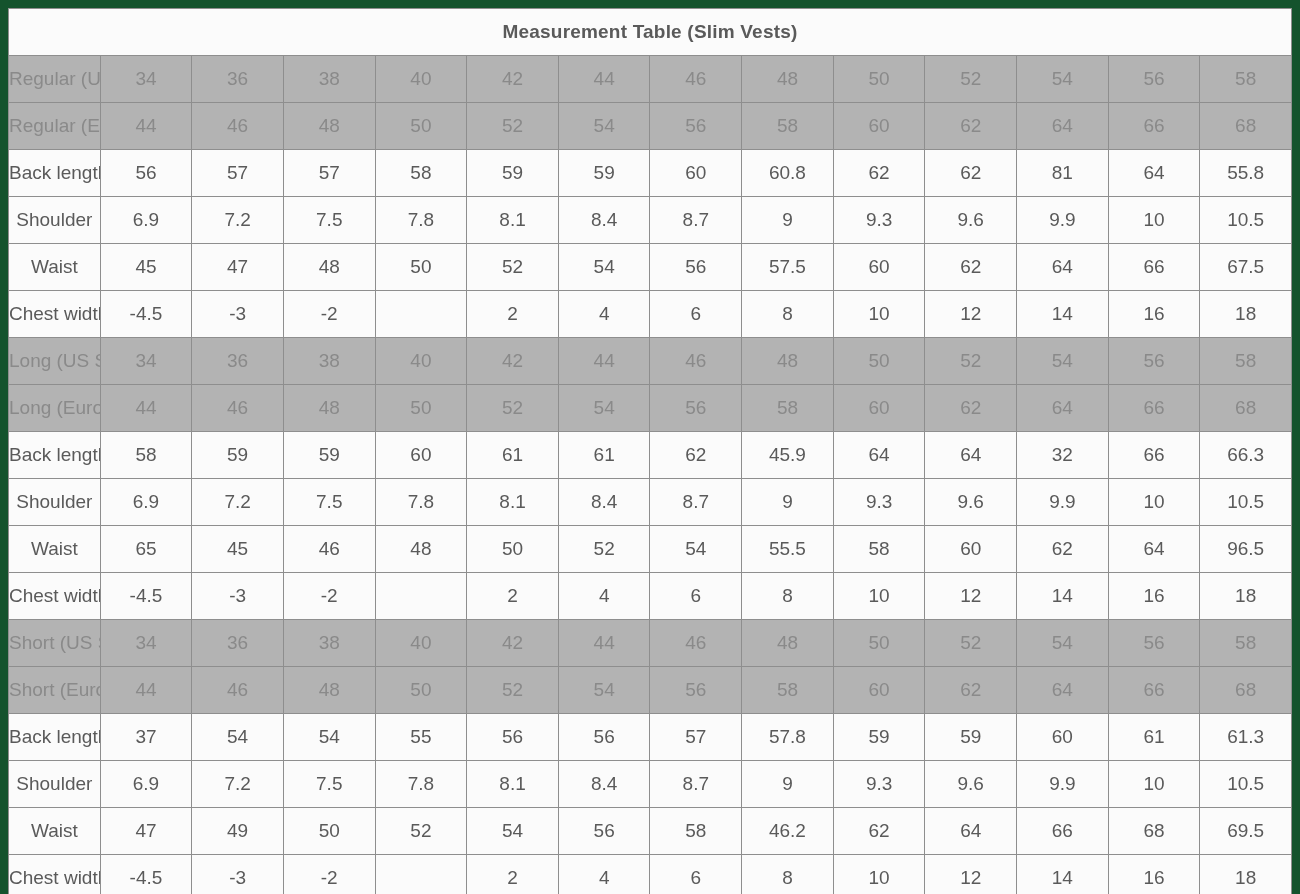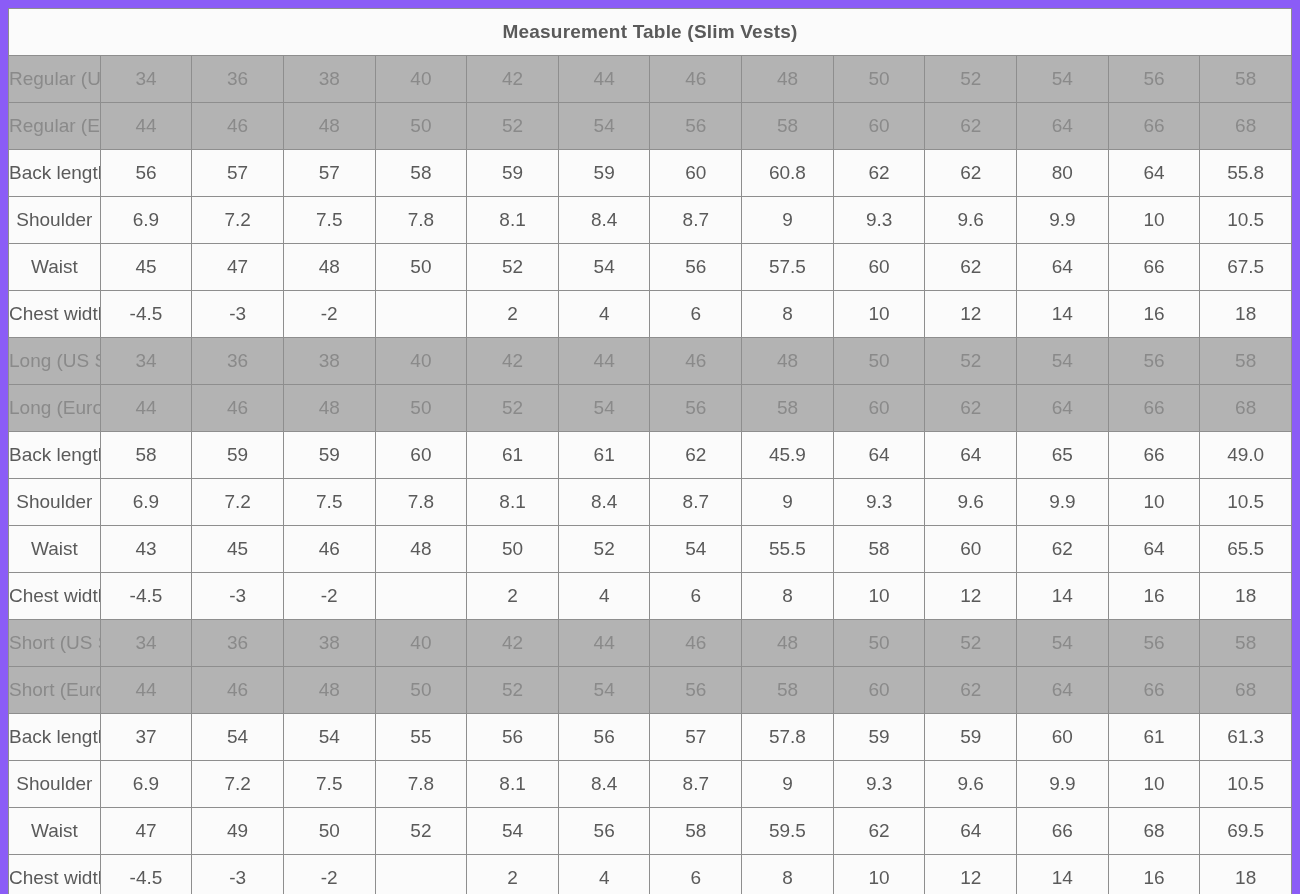"Measurement Table (Slim Vests)" .page { background: #8b5cf6 -> #14532d }
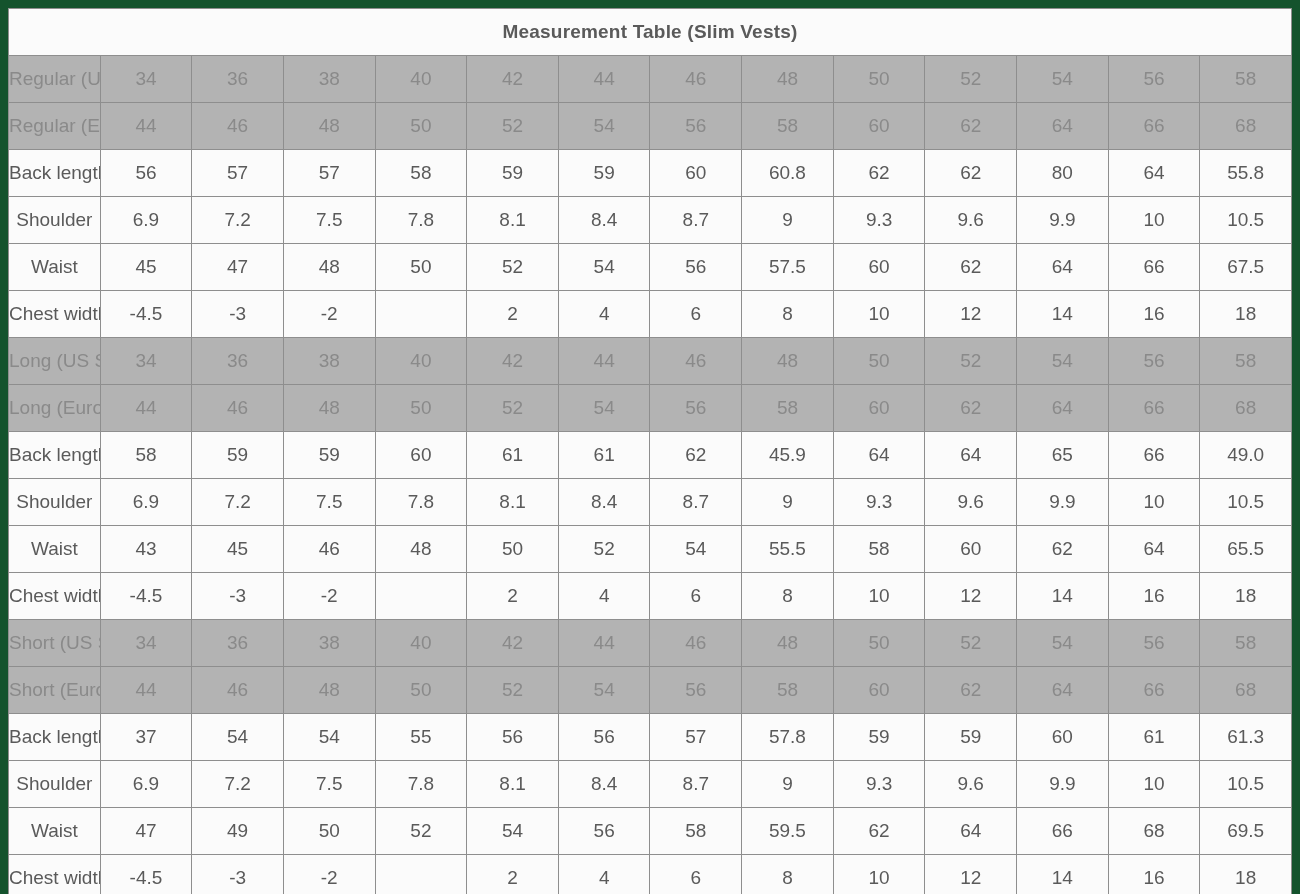"80" td.datacell { text: 80 -> 81 }
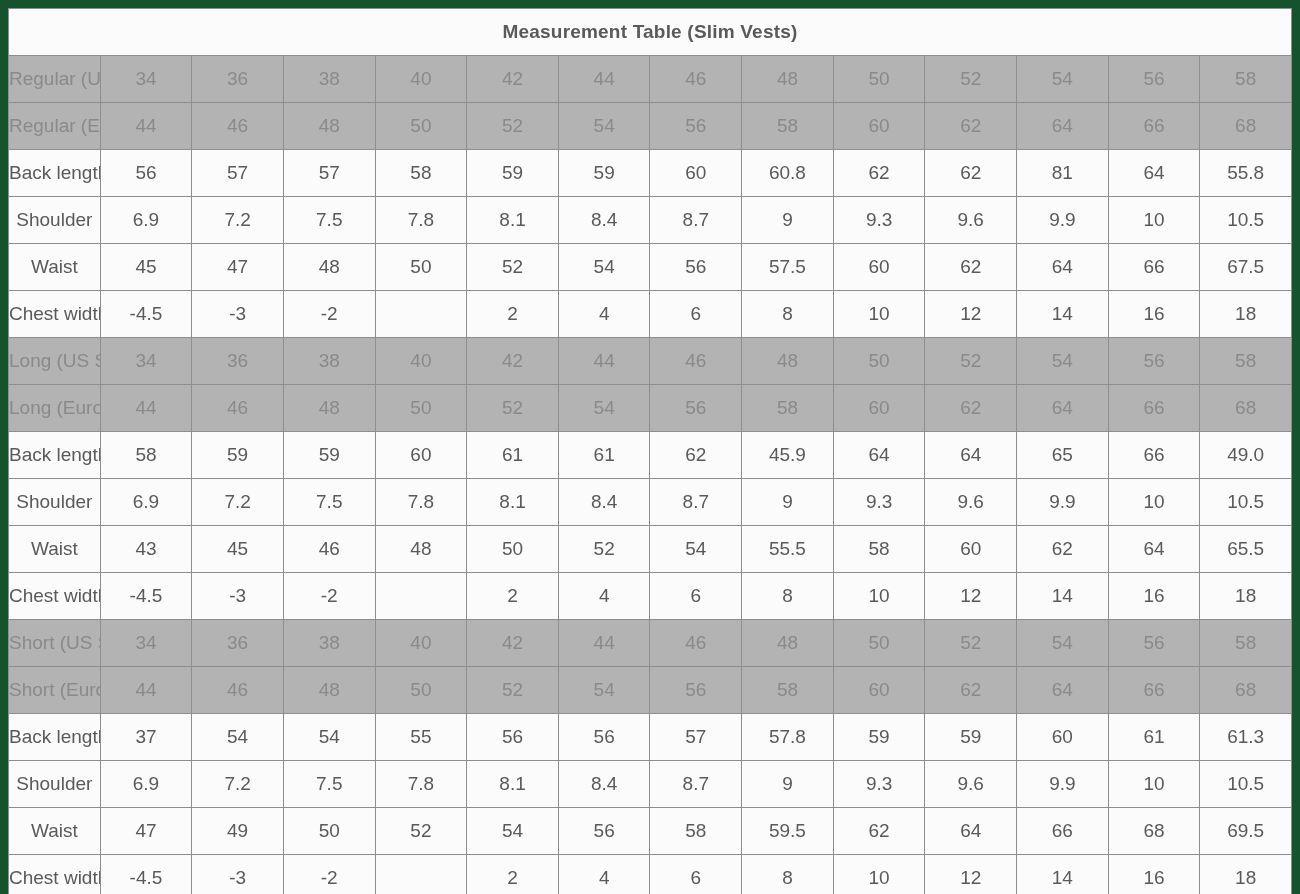"65" td.datacell { text: 65 -> 32 }
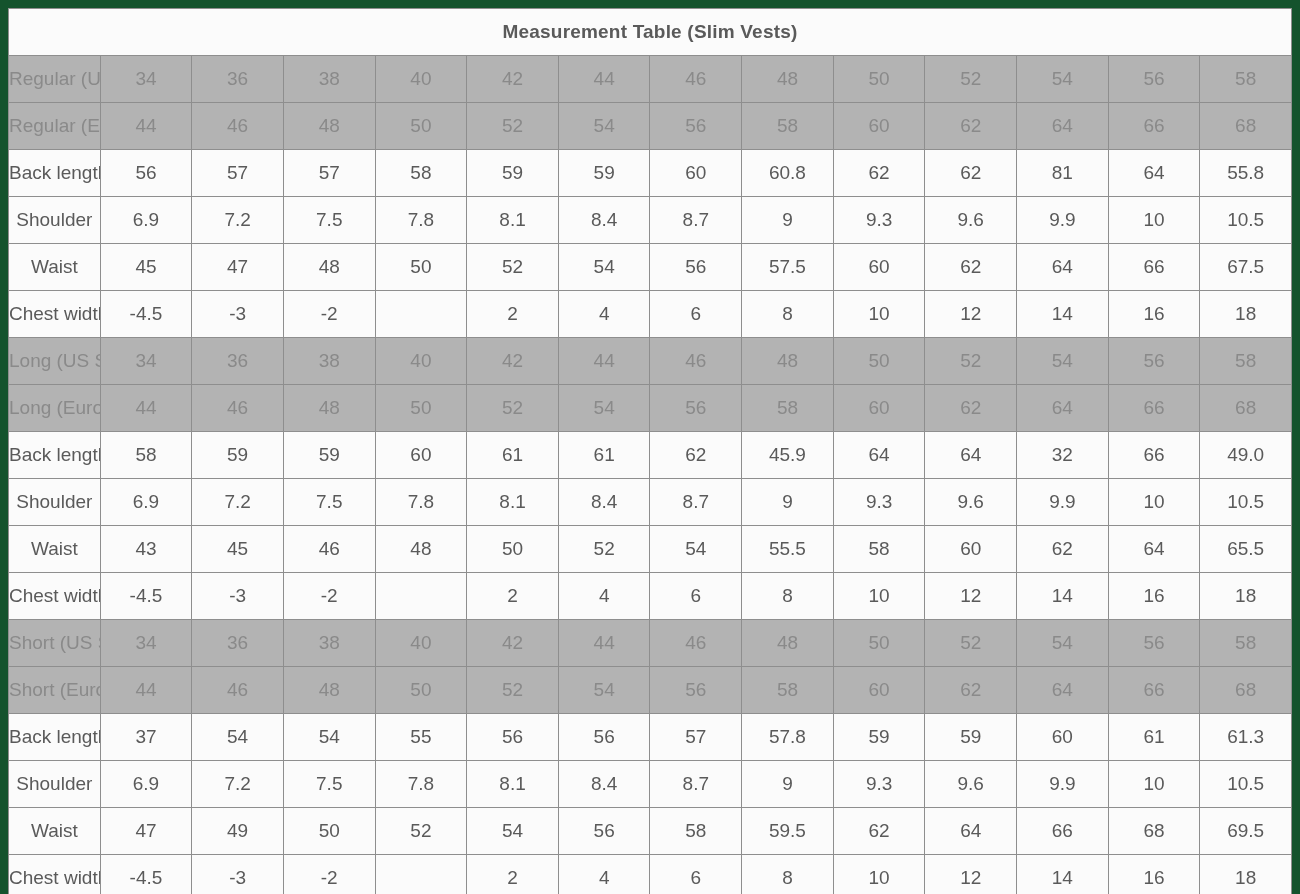"49.0" td.datacell { text: 49.0 -> 66.3 }
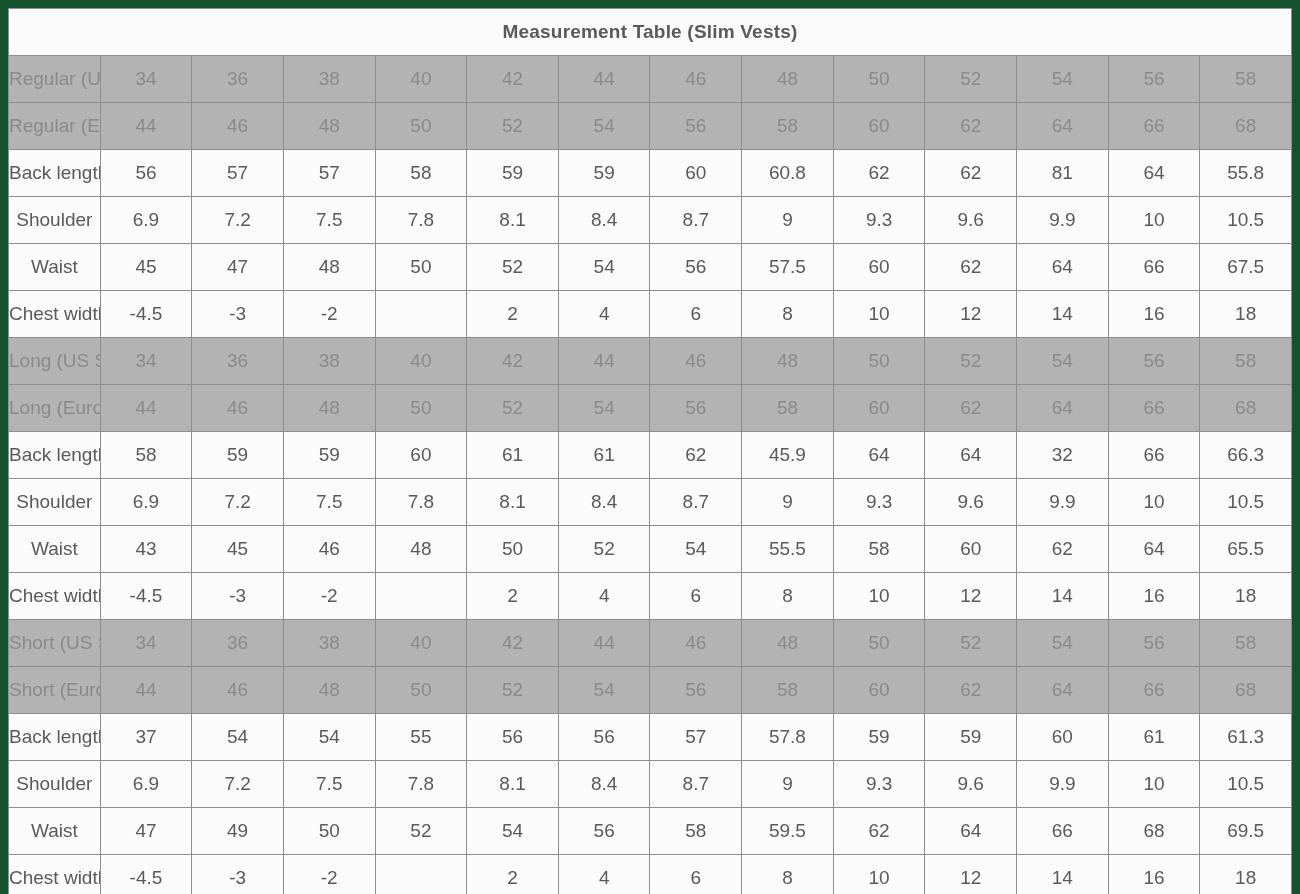"43" td.datacell { text: 43 -> 65 }
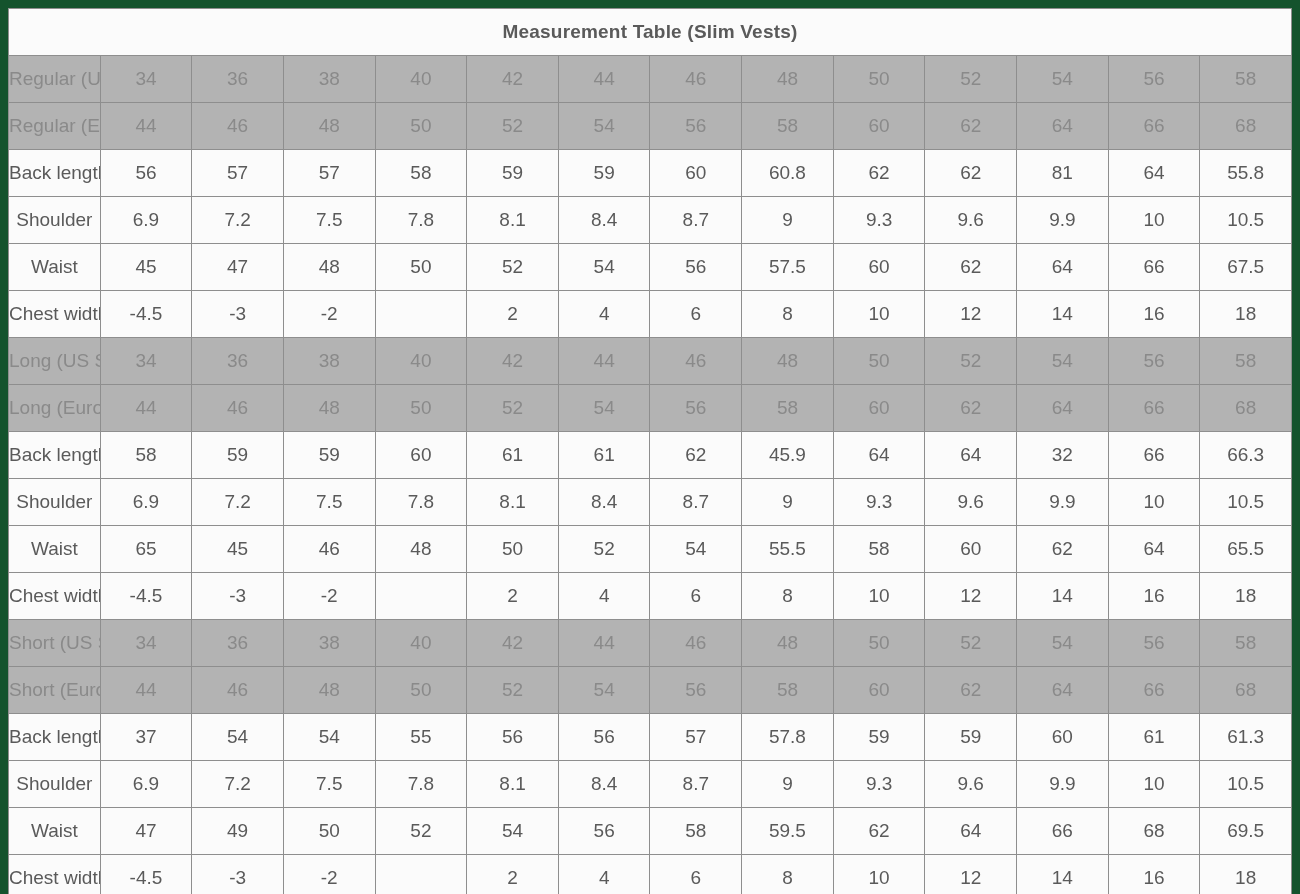"65.5" td.datacell { text: 65.5 -> 96.5 }
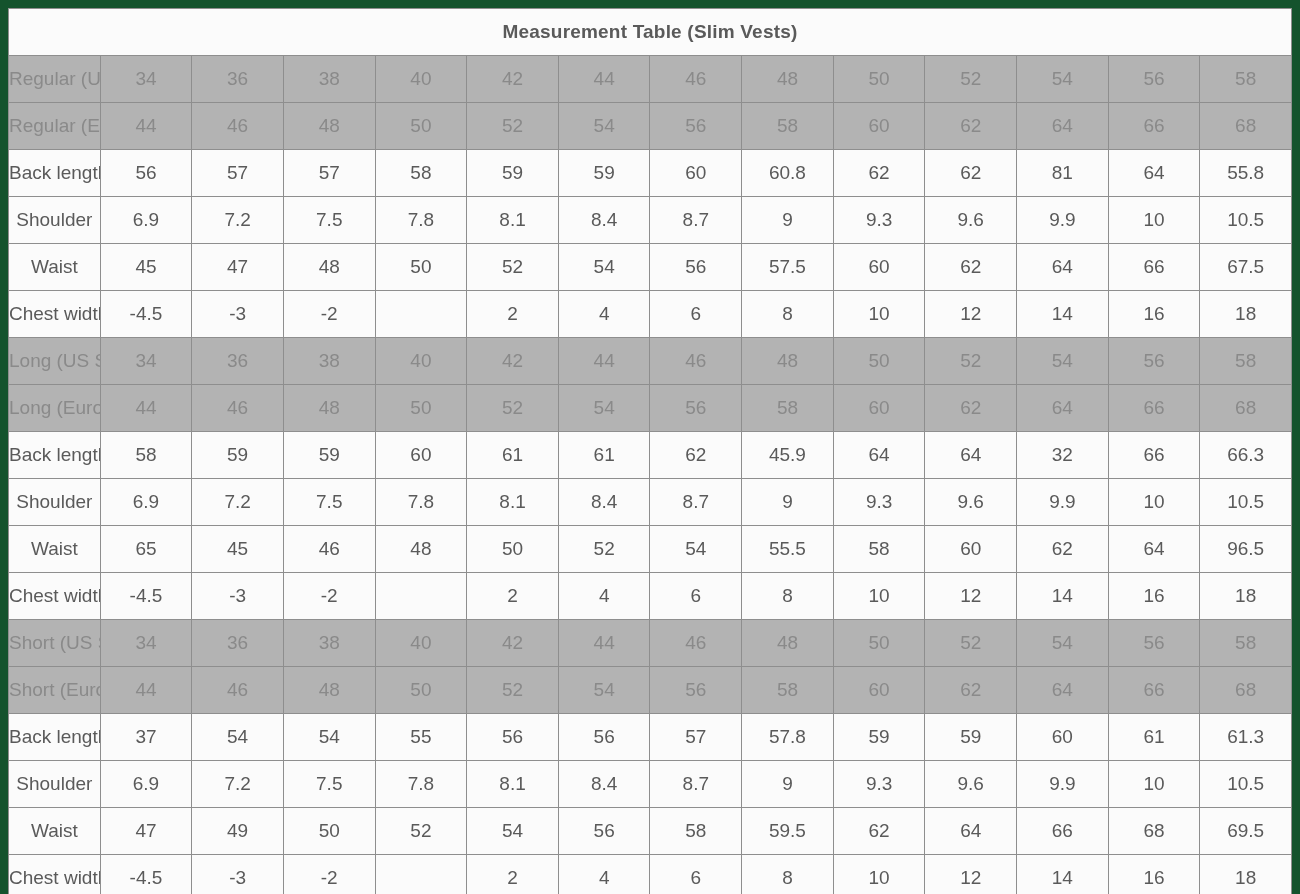"59.5" td.datacell { text: 59.5 -> 46.2 }
